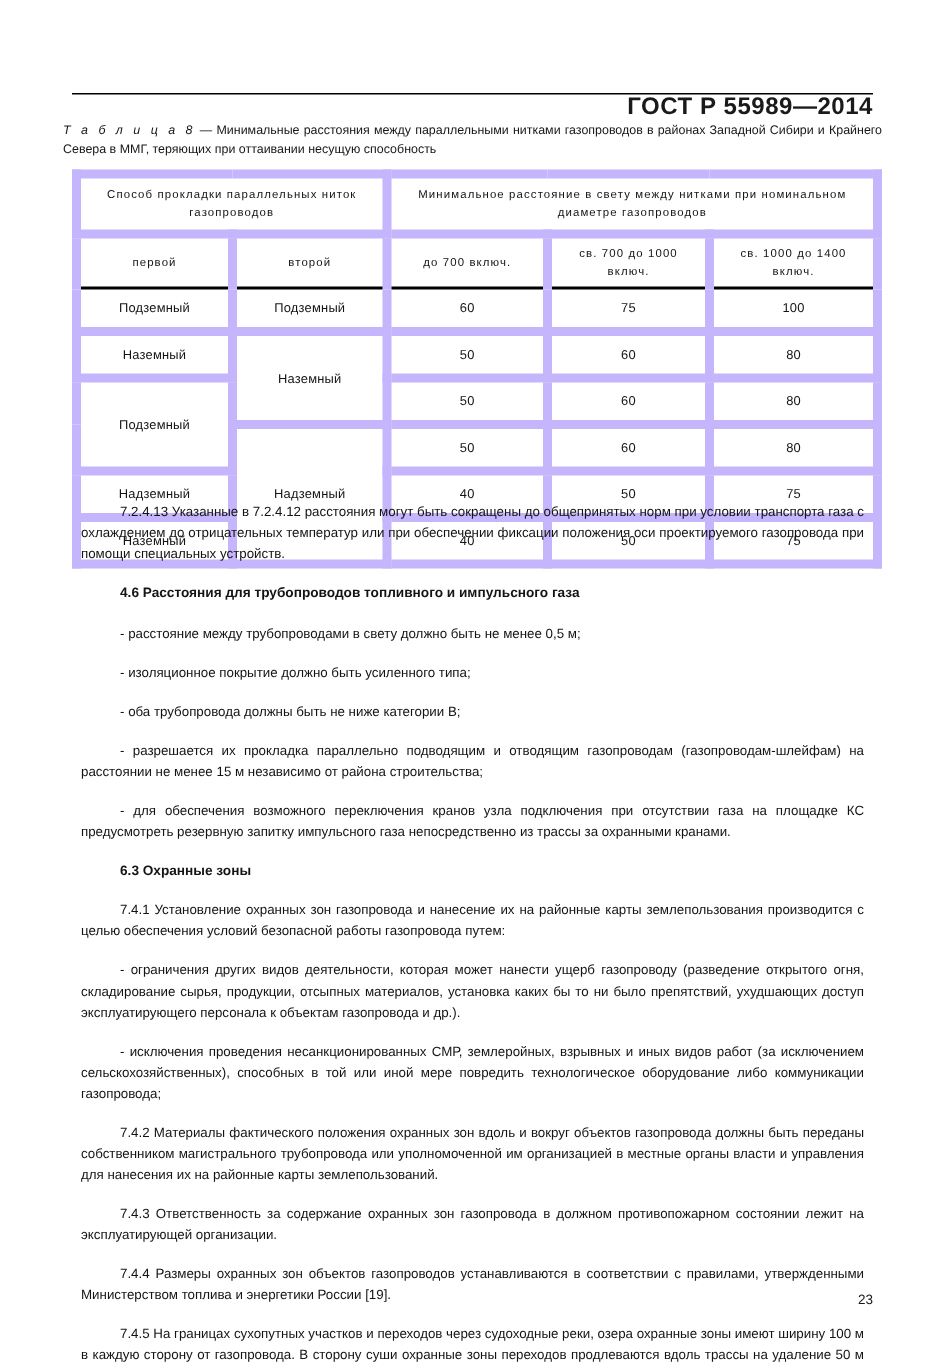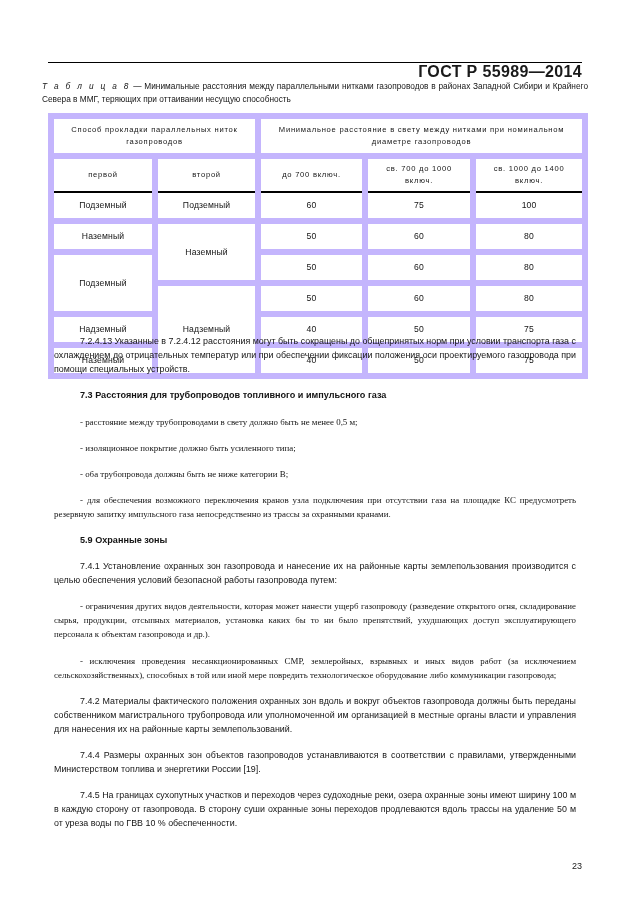"7.3 Расстояния для трубопроводов" p.heading { text: 7.3 -> 4.6 }
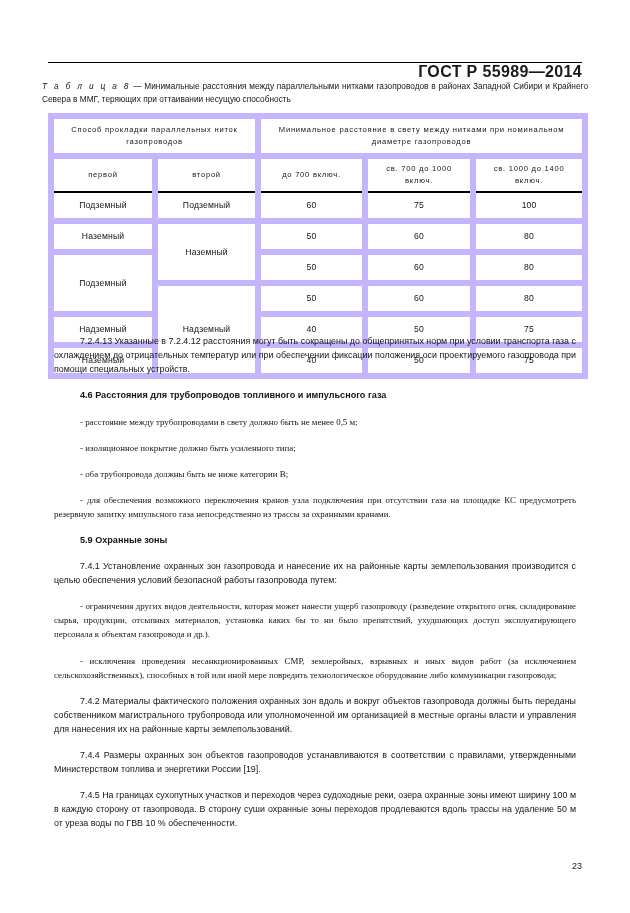"- расстояние между трубопроводами в" .p-dash { font-family: Liberation Serif, serif -> none }
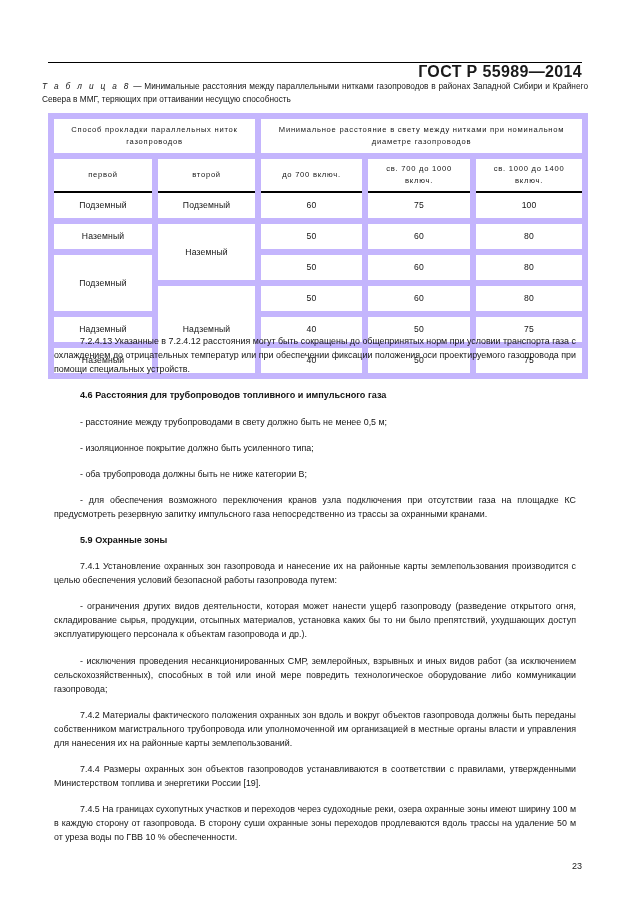"- разрешается их прокладка параллельно" p.p-dash { html: none -> <p>- разрешается их прокладка параллельно подводящим и отводящим газопроводам (газопроводам-шлейфам) на расстоянии не менее 15 м независимо от района строительства;</p> }
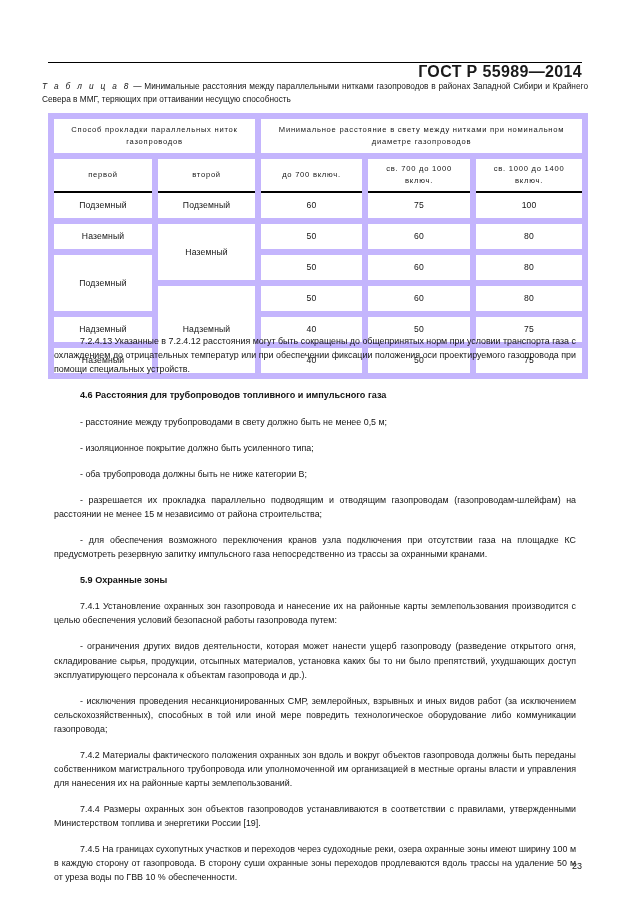"5.9 Охранные зоны" p.heading { text: 5.9 -> 6.3 }
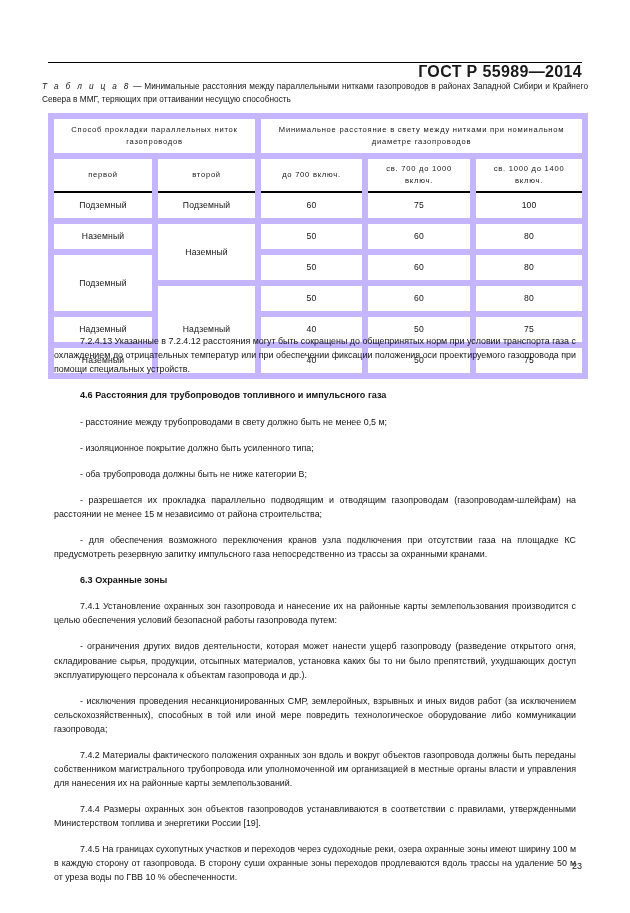"7.4.3 Ответственность за содержание" p.p-indent { html: none -> <p>7.4.3 Ответственность за содержание охранных зон газопровода в должном противопожарном состоянии лежит на эксплуатирующей организации.</p> }
